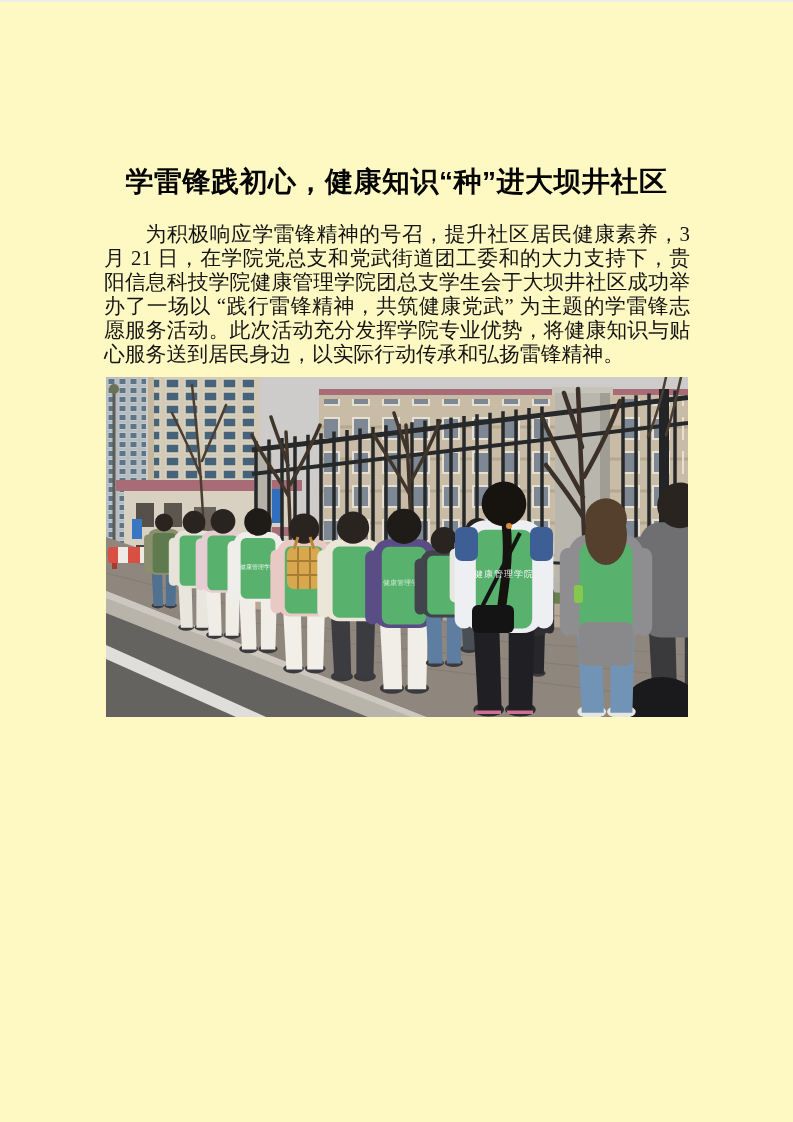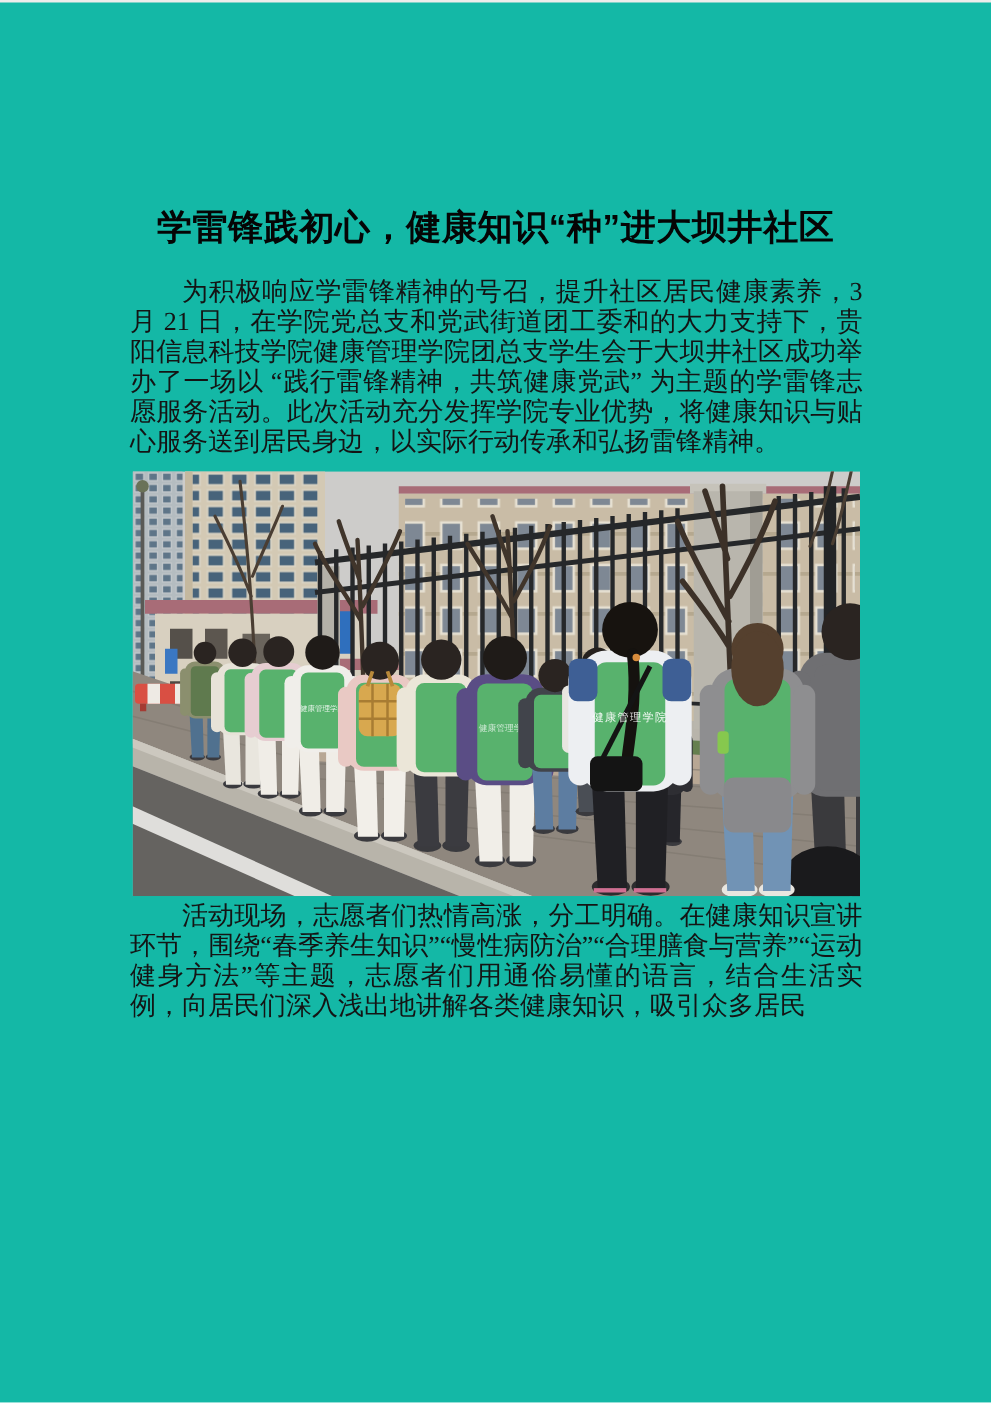"学雷锋践初心，健康知识“种”进大坝井社区" .page { background: #14b8a6 -> #fef9c3 }
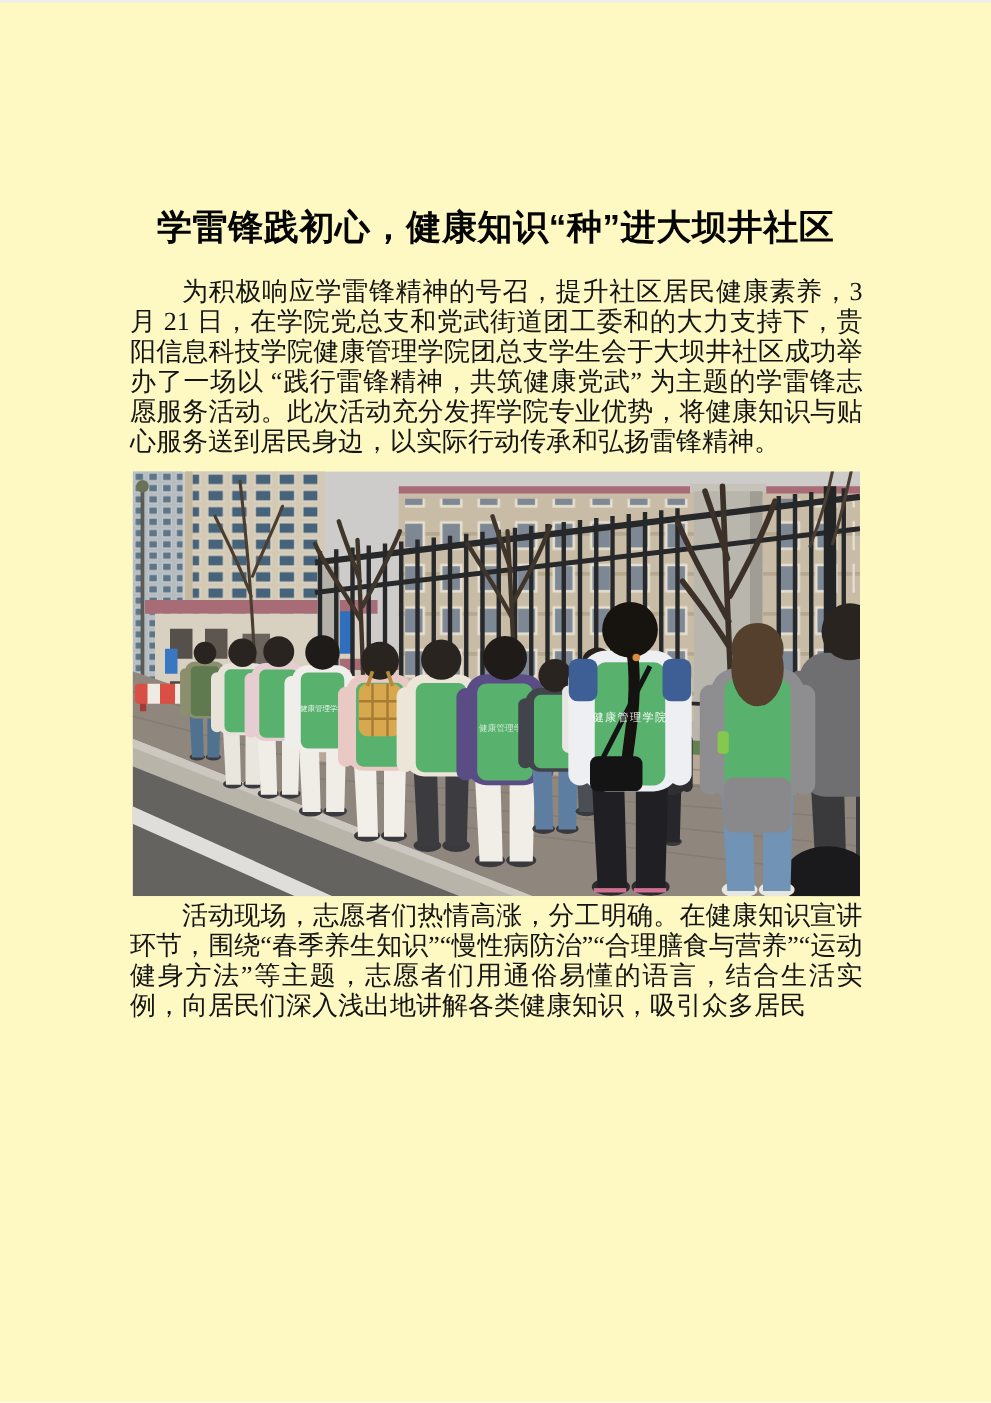"活动现场，志愿者们热情高涨，分工明确。在健康知识宣讲环节，围绕“春季养生知识”“" p.body-para { html: <p>活动现场，志愿者们热情高涨，分工明确。在健康知识宣讲环节，围绕“春季养生知识”“慢性病防治”“合理膳食与营养”“运动健身方法”等主题，志愿者们用通俗易懂的语言，结合生活实例，向居民们深入浅出地讲解各类健康知识，吸引众多居民</p> -> none }
